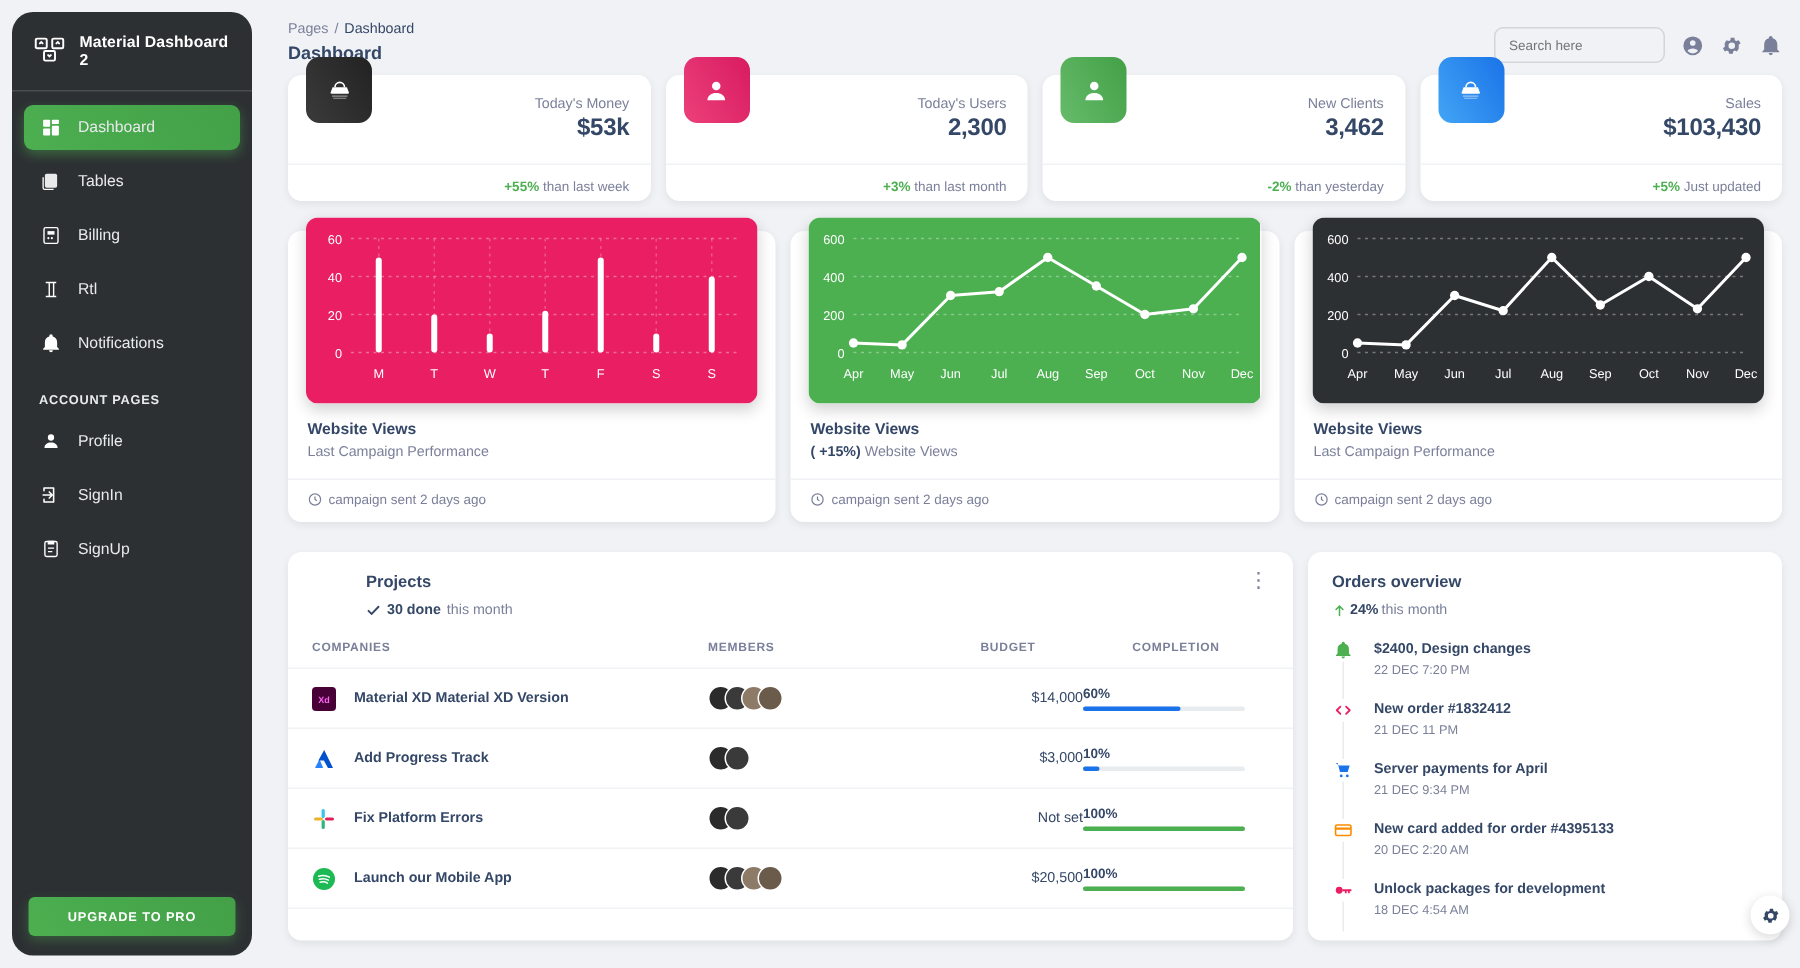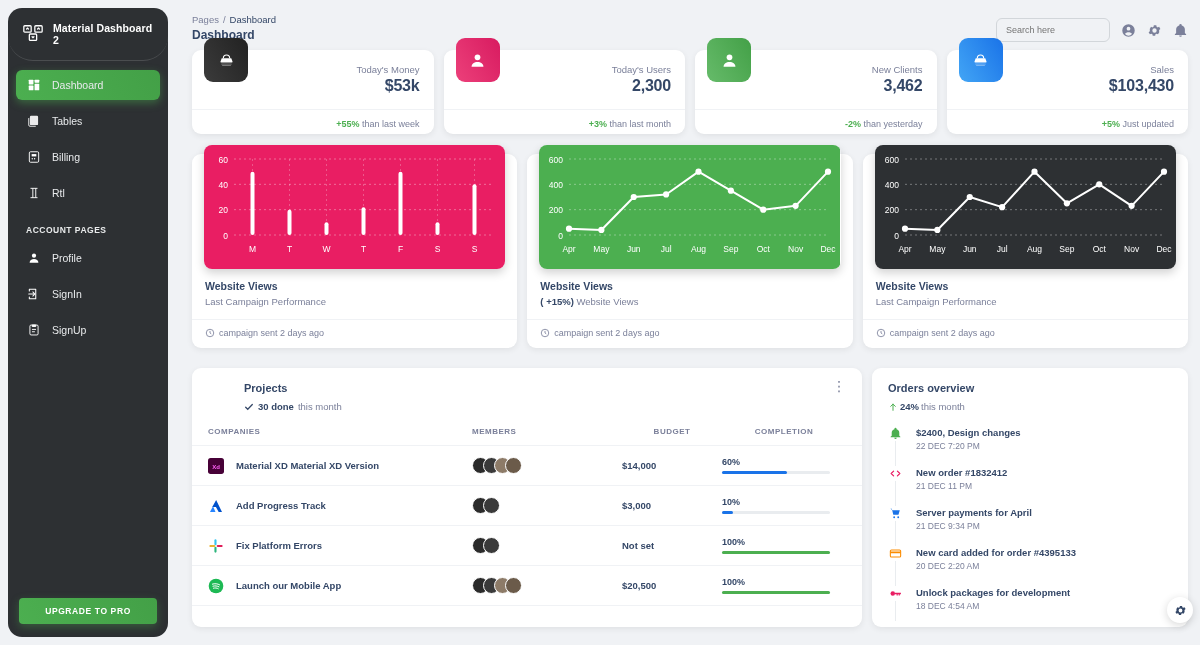"Material Dashboard 2" .brand { border-radius: 25px -> none }
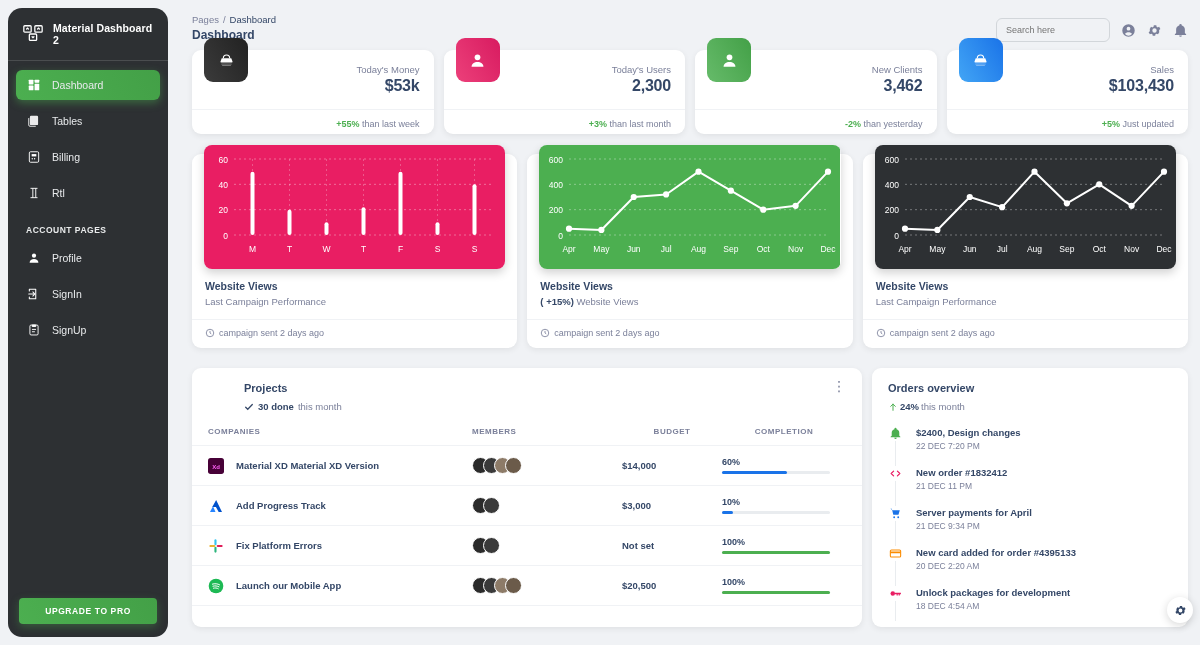"Notifications" div.nav-item { html: none -> <div> <span> <svg> <path></path> </svg> </span> <span>Notifications</span> </div> }
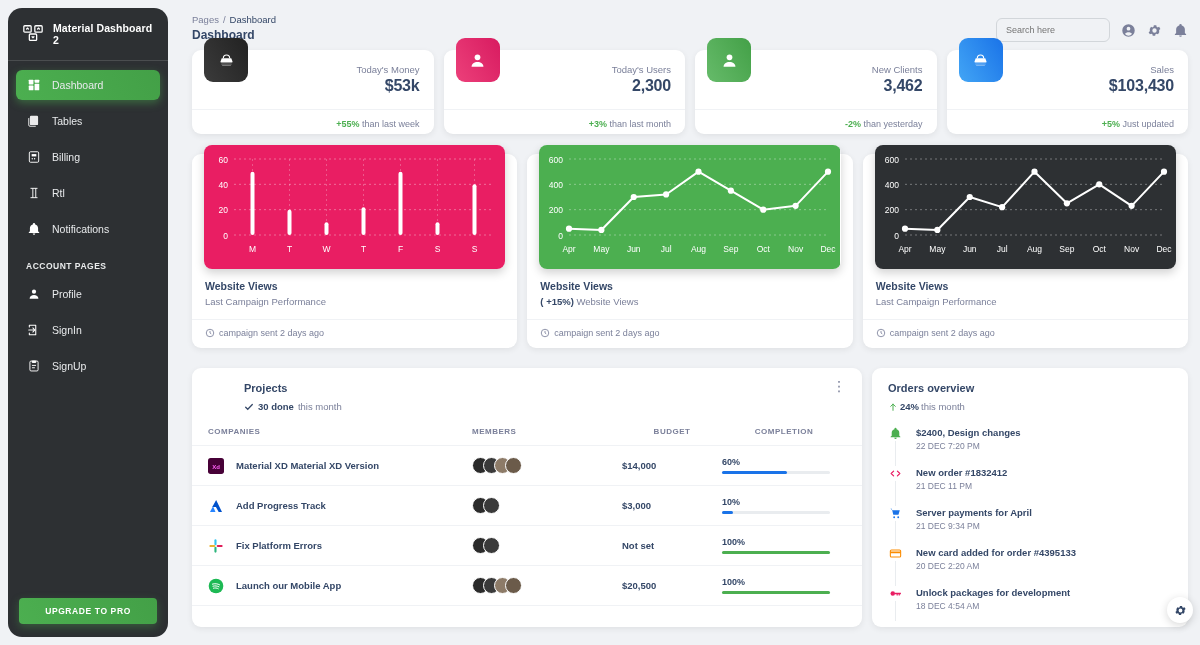"$14,000" .budget { font-weight: bold -> normal; text-align: left -> right }
